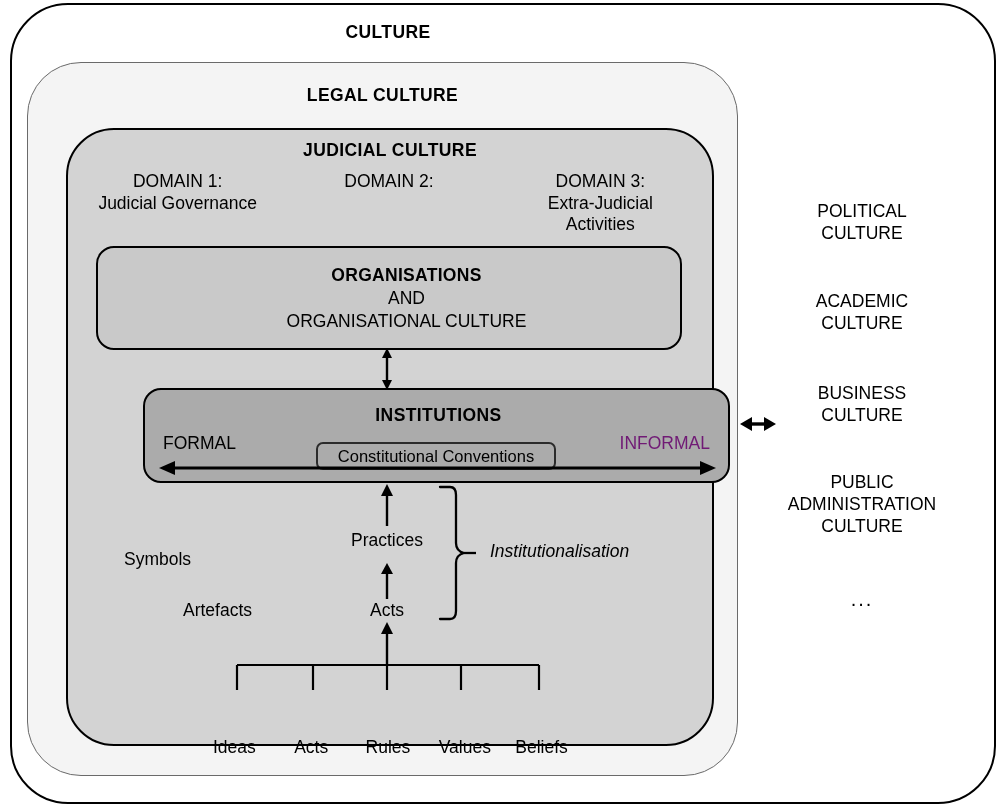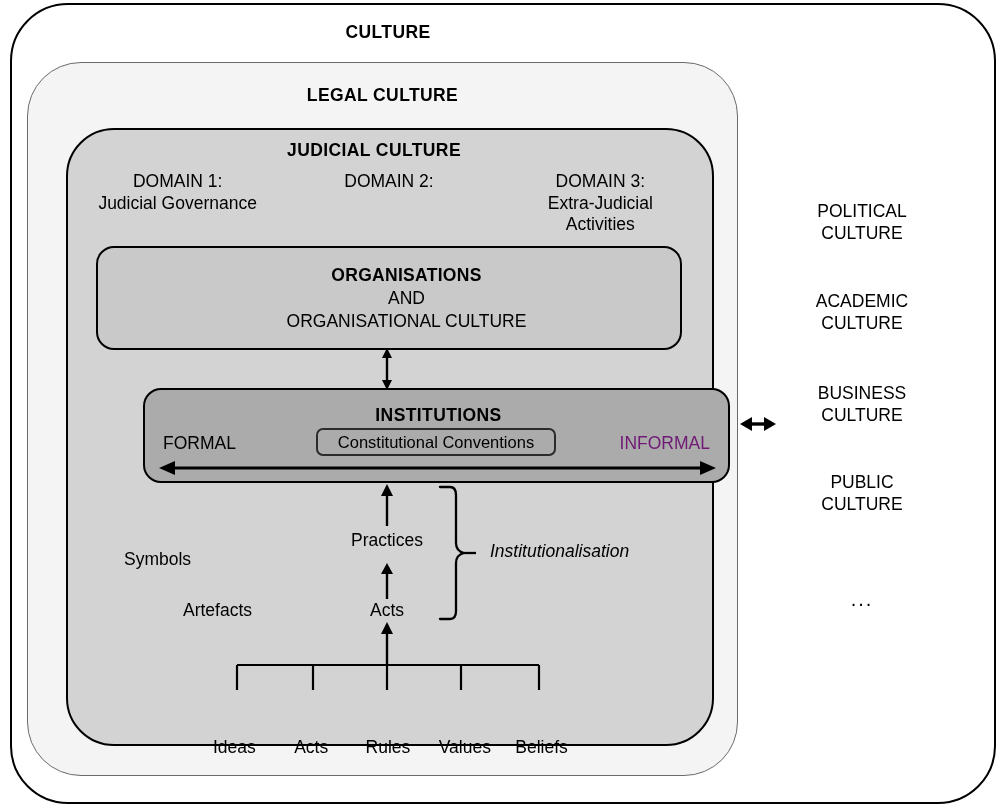"JUDICIAL CULTURE" #judicial-title { left: 50px -> 66px }
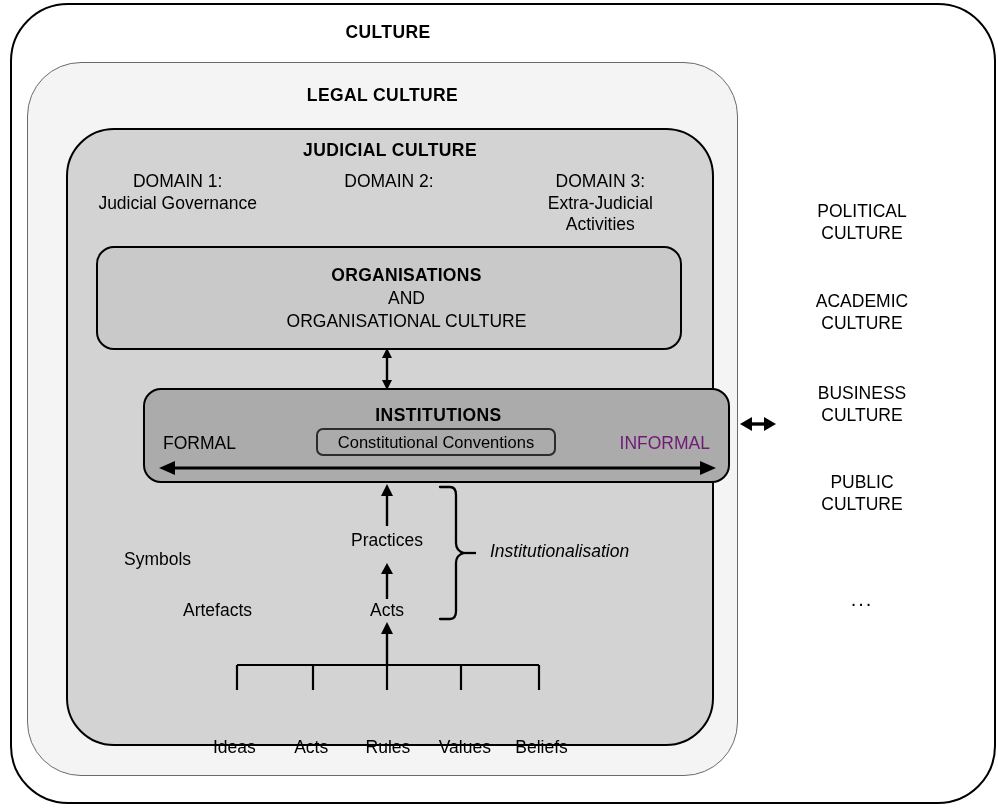"Constitutional Conventions" #conventions-box { top: 38px -> 52px }
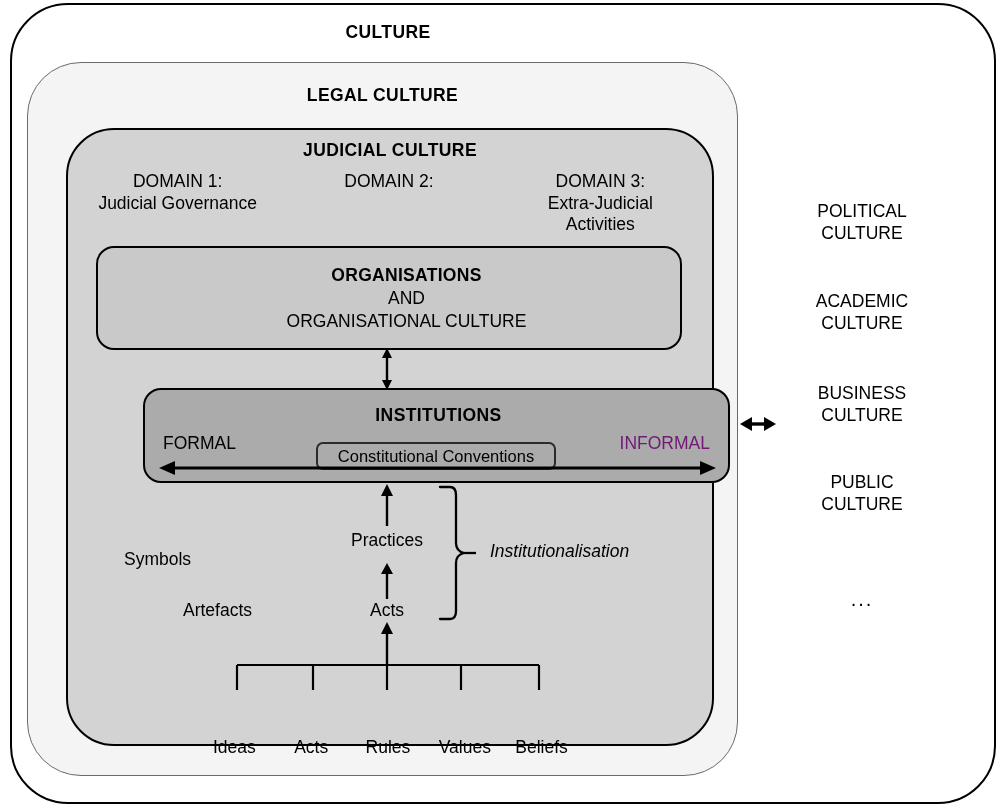"ADMINISTRATION" div { html: none -> <div>ADMINISTRATION</div> }
